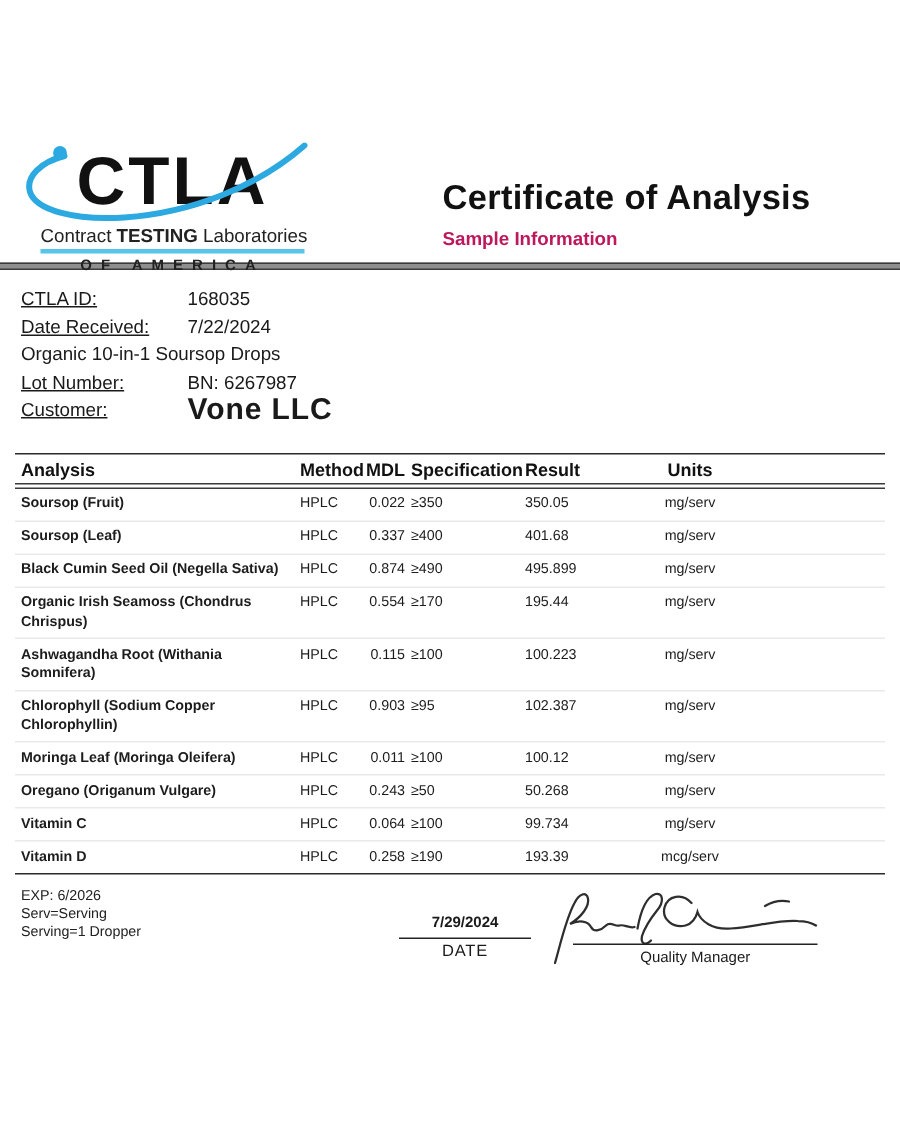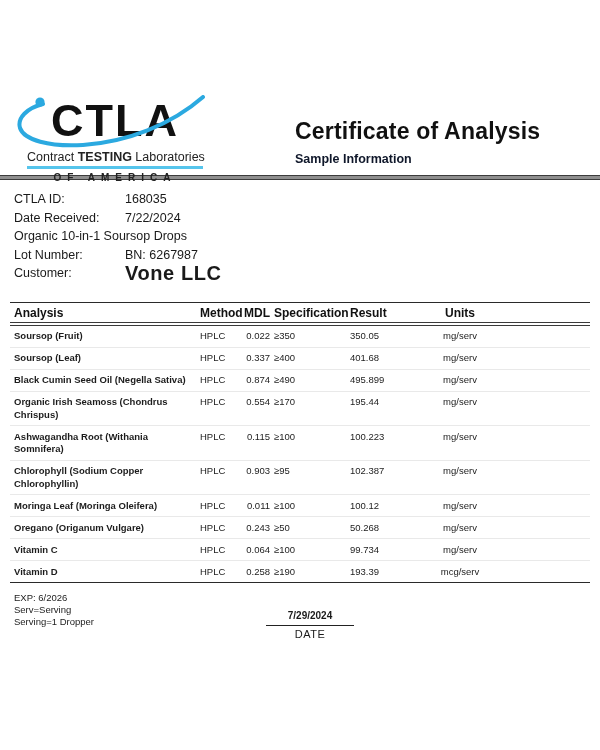"Sample Information" .doc-subtitle { color: #0f172a -> #be185d }
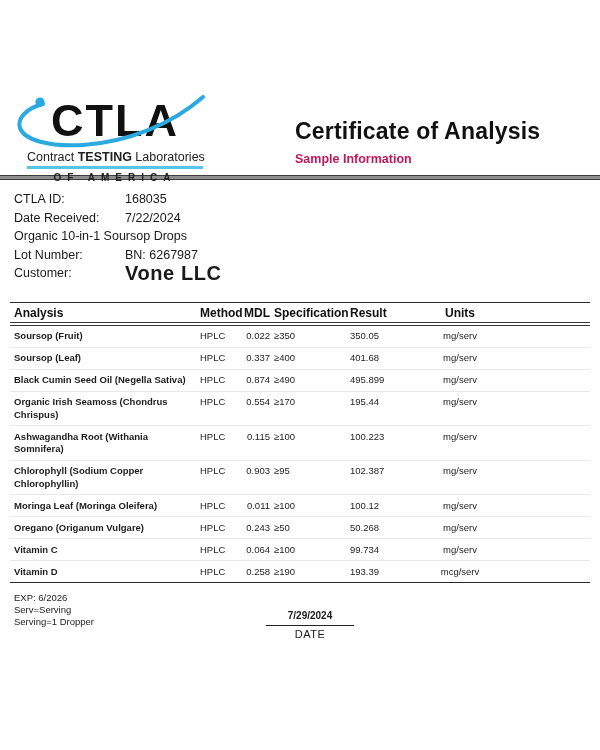"CTLA ID:" .info-label { text-decoration: none -> underline }
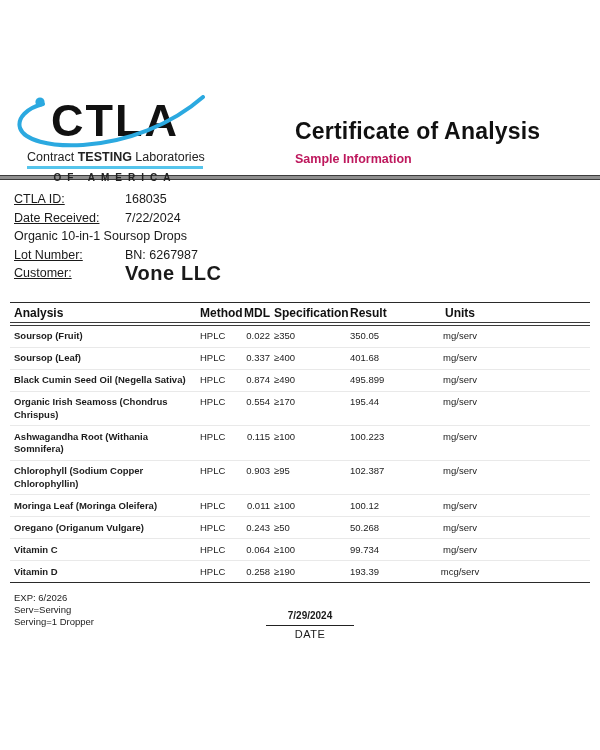"Quality Manager" div.sig-block { html: none -> <div> <svg> <g> <path></path> <path></path> <path></path> <path></path> </g> </svg> <div></div> <div>Quality Manager</div> </div> }
